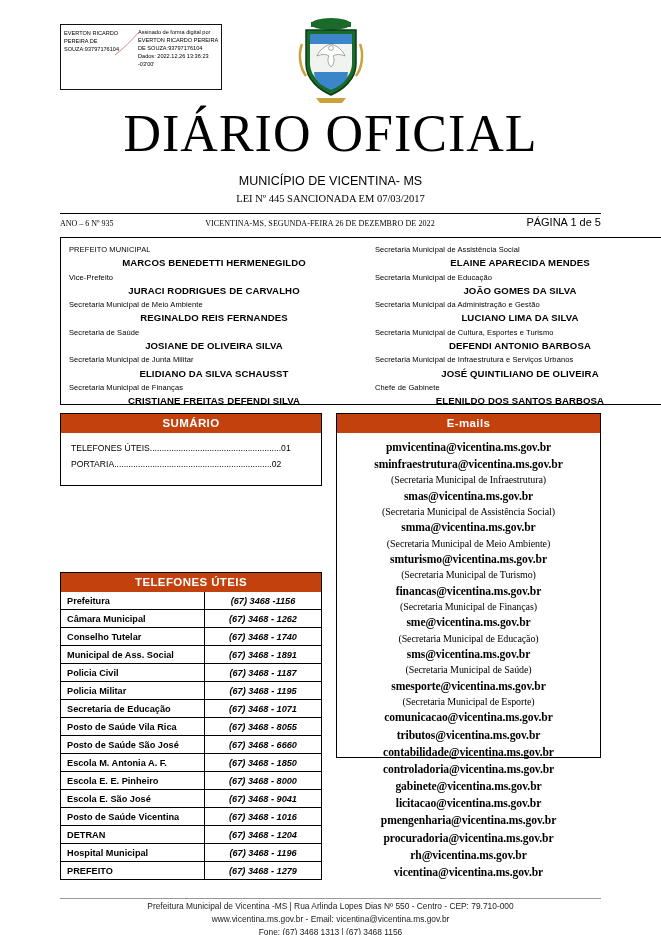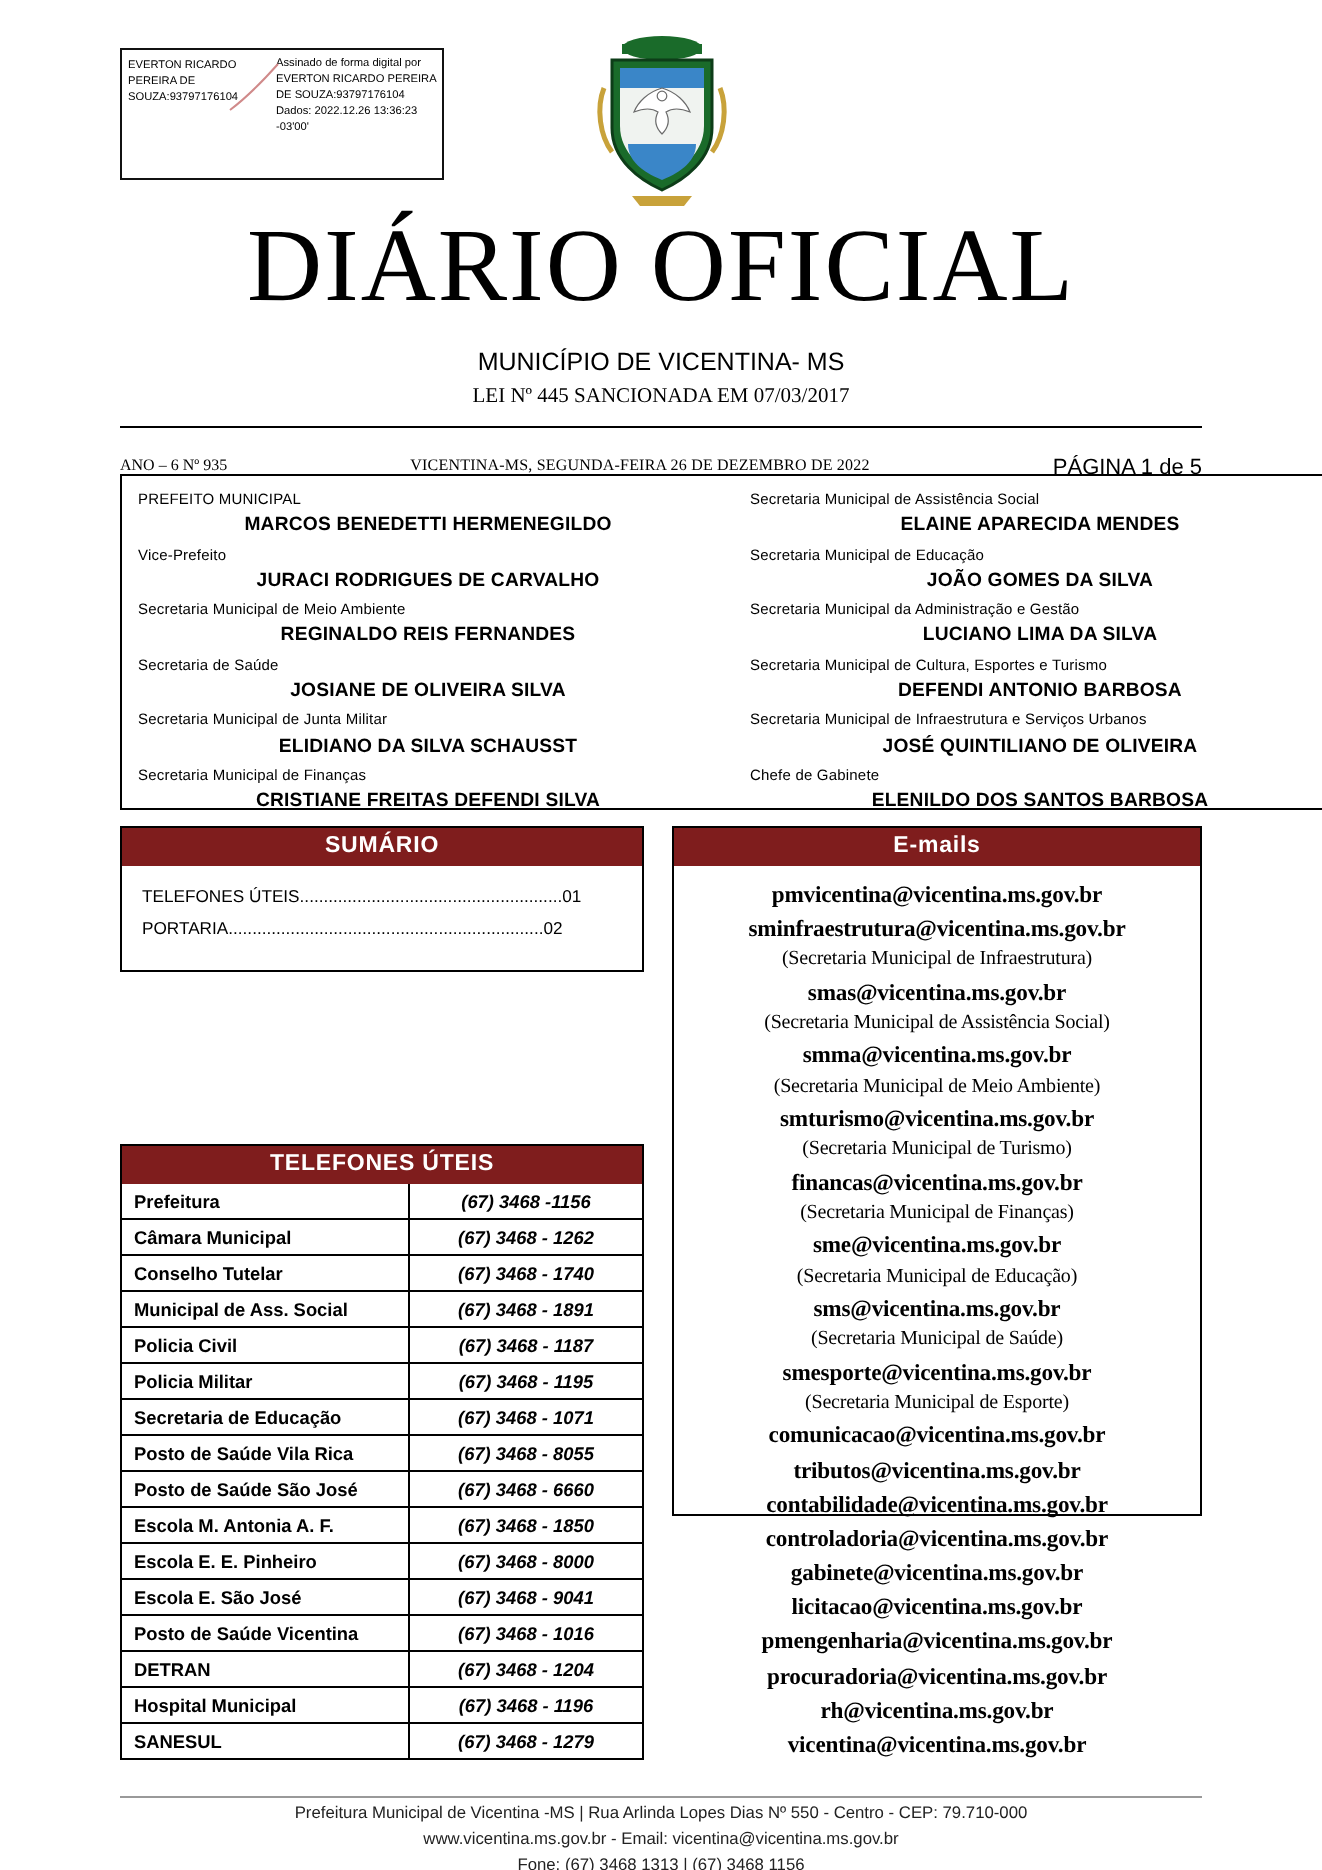"ANO – 6 Nº 935" .metarow { align-items: flex-start -> flex-end; top: 228px -> 212px }
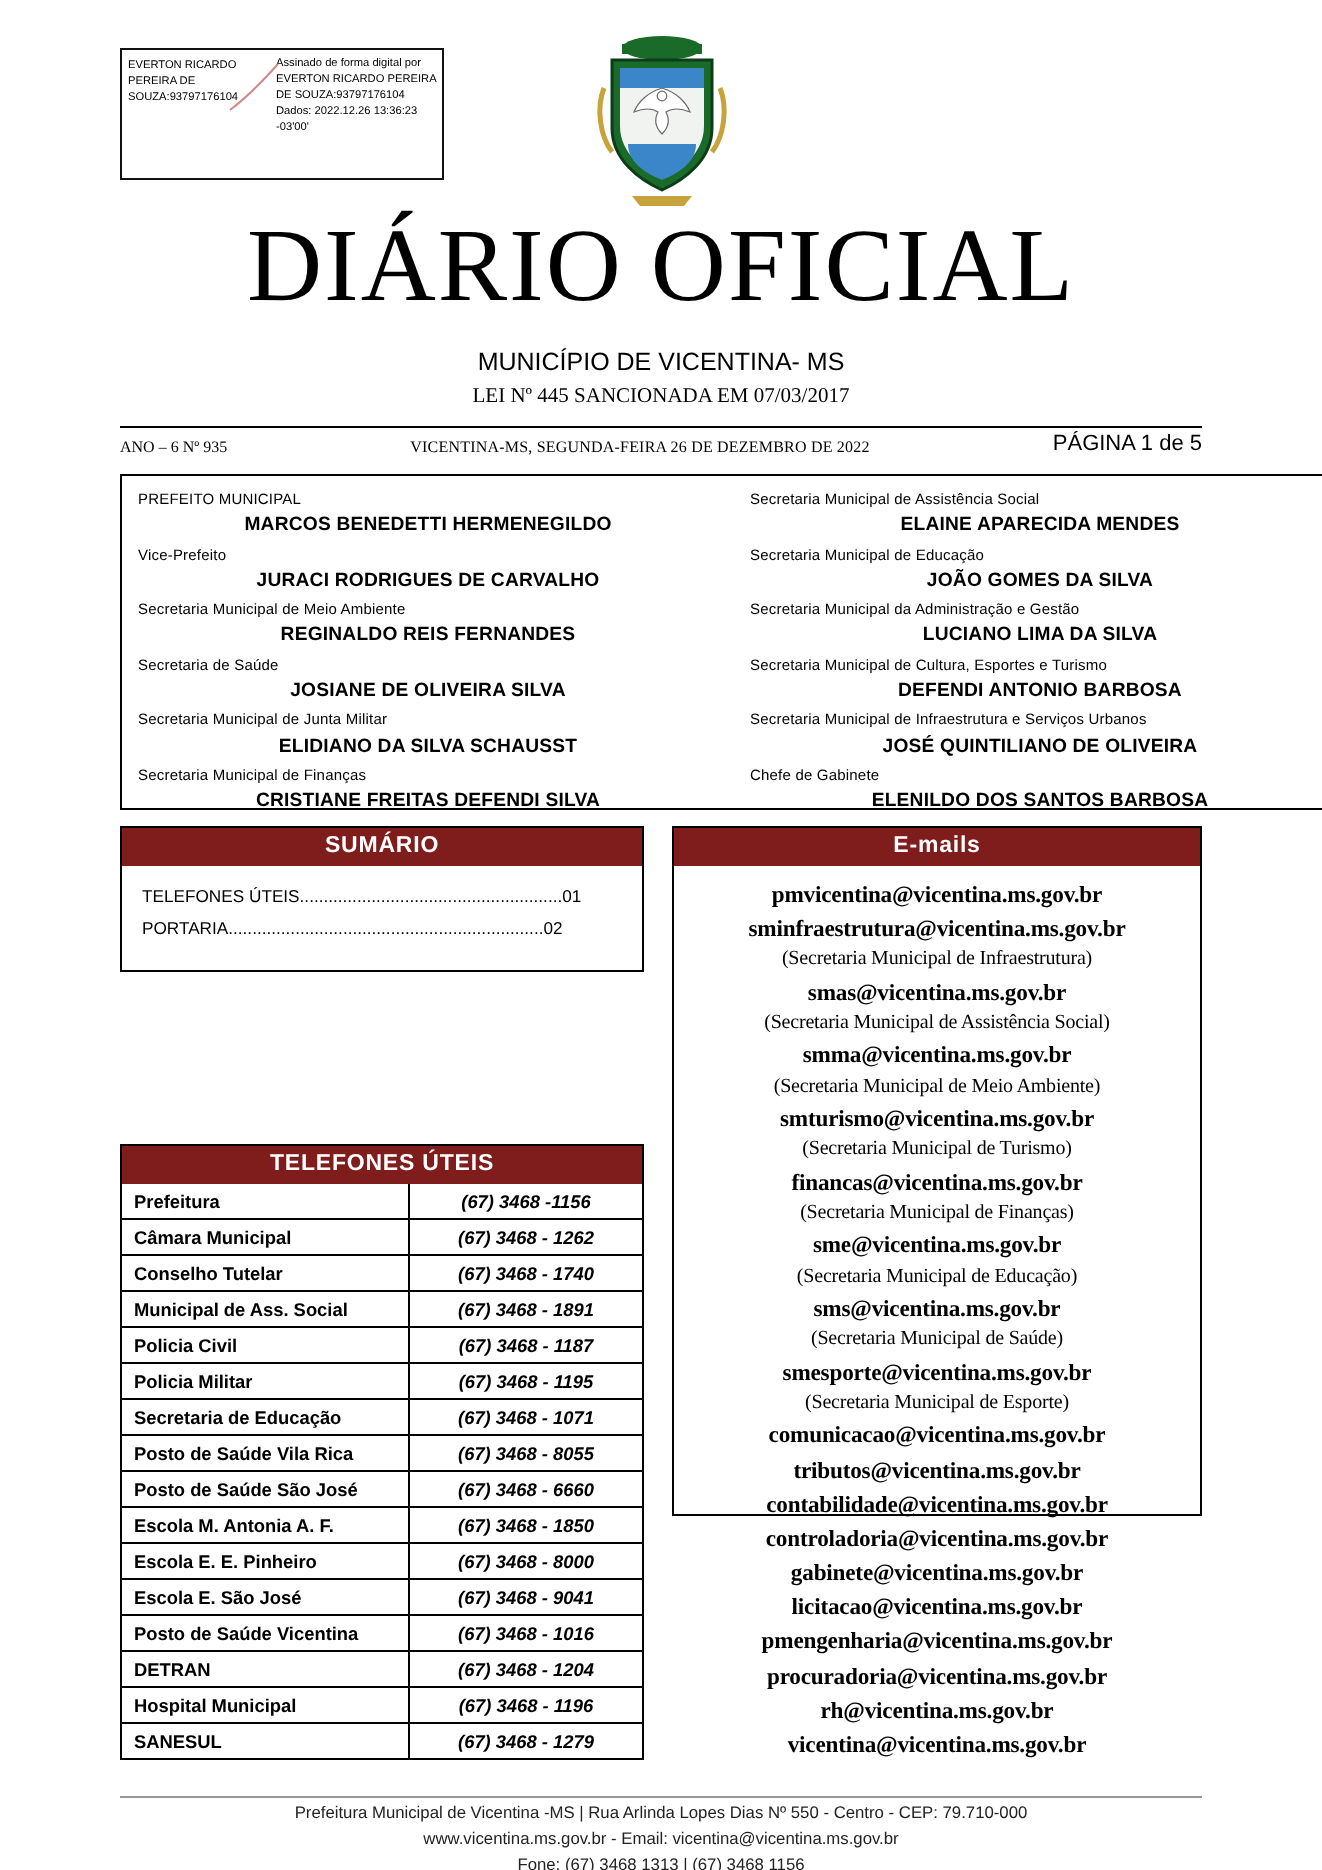"SUMÁRIO" .box-title { background: #7f1d1d -> #c2410c }
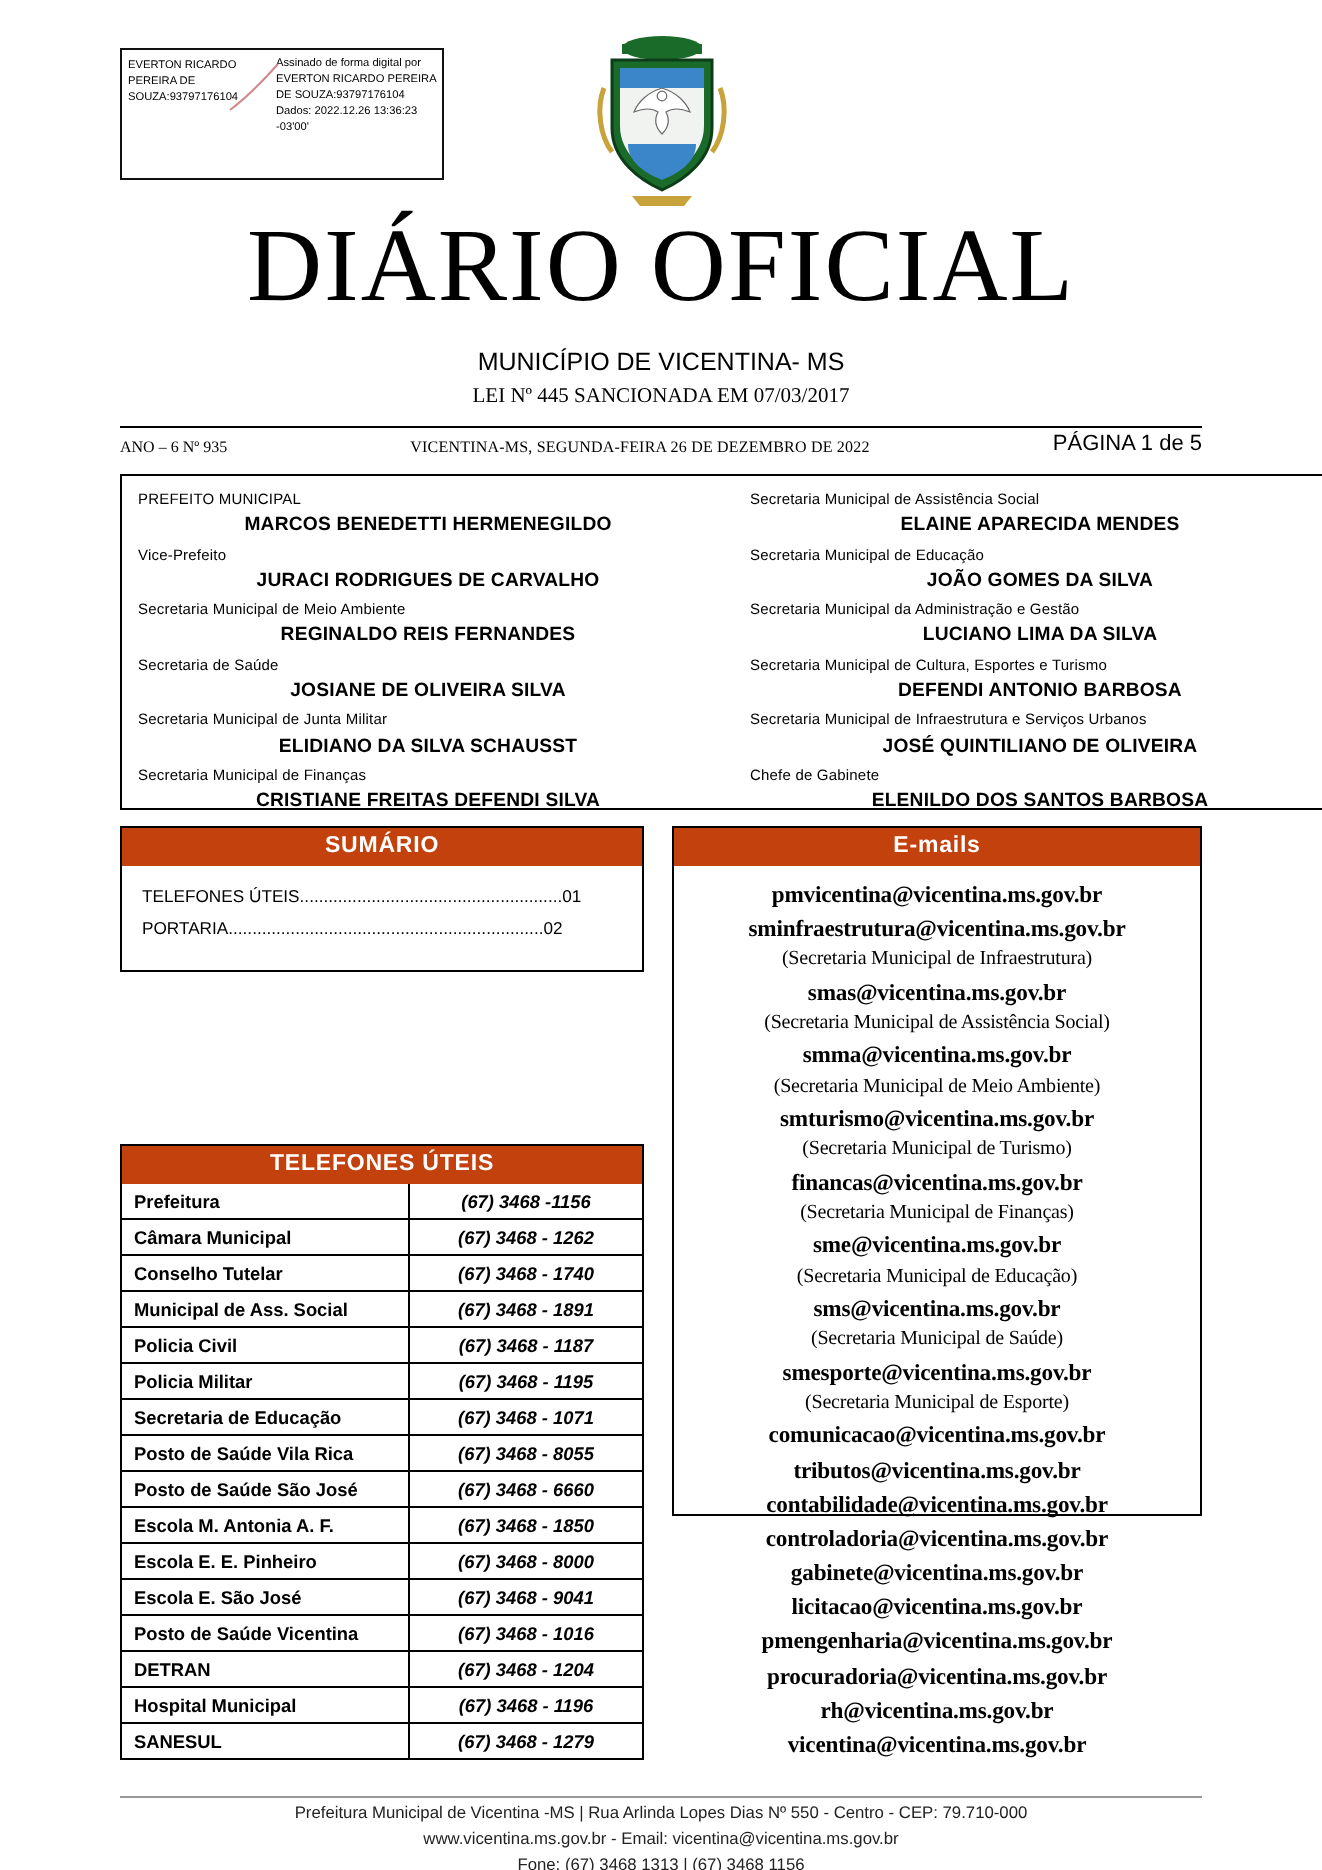"SANESUL" td { text: SANESUL -> PREFEITO }
